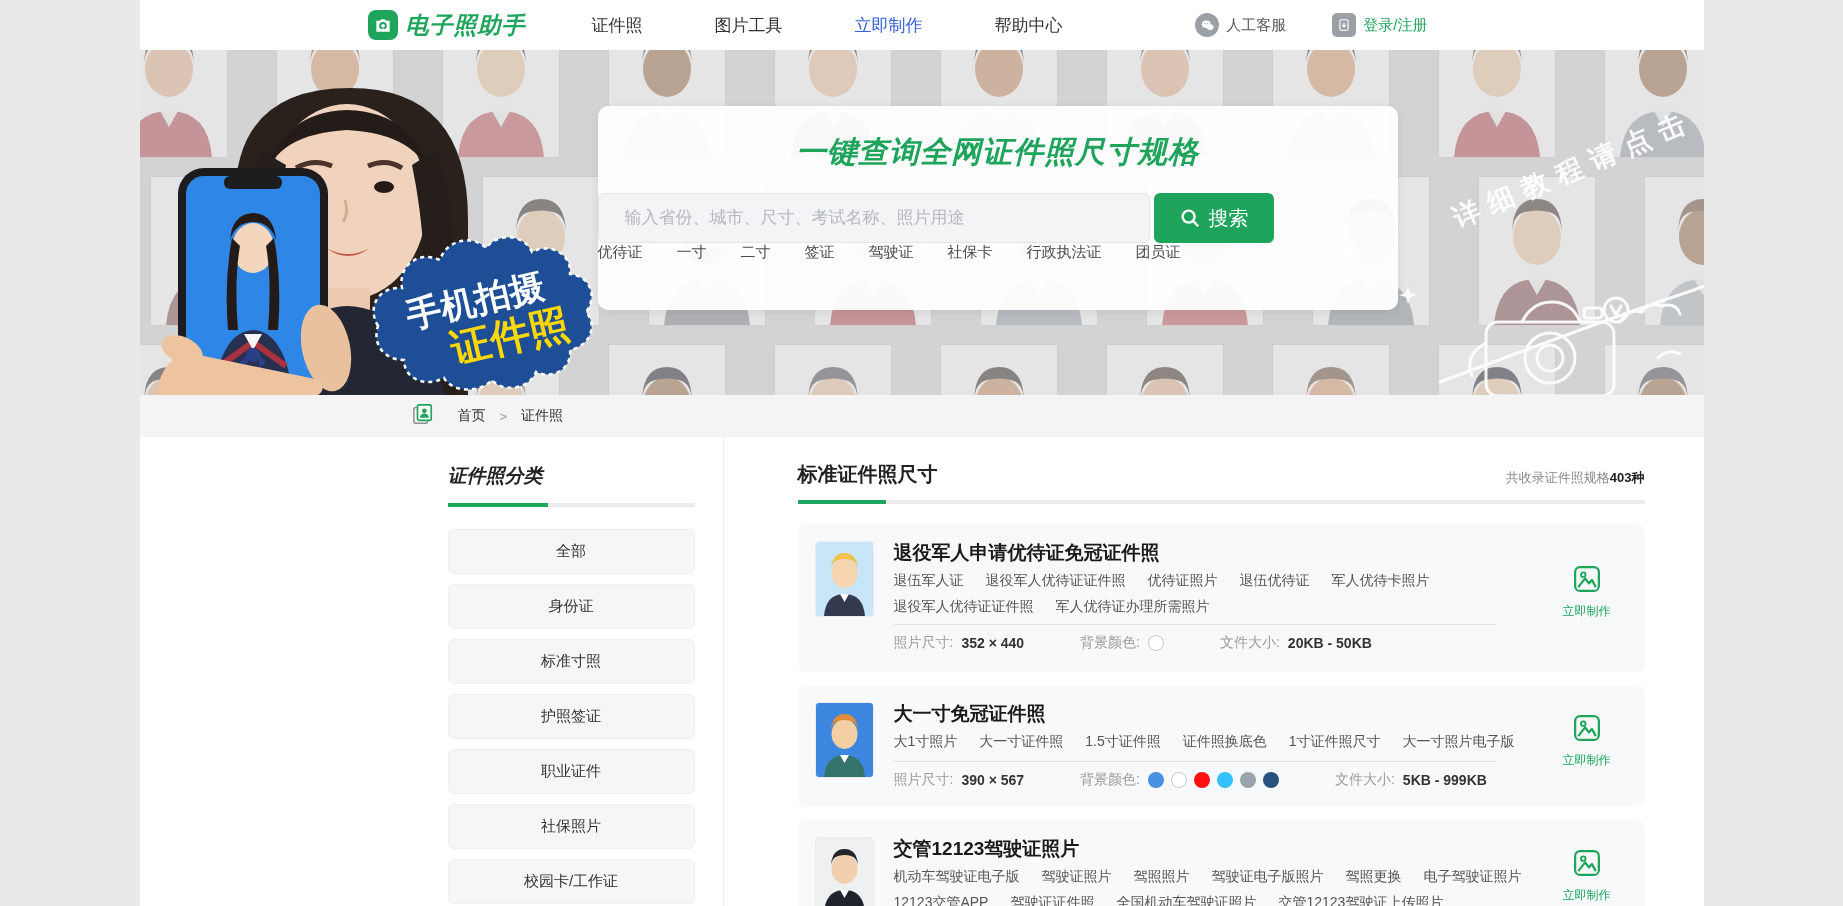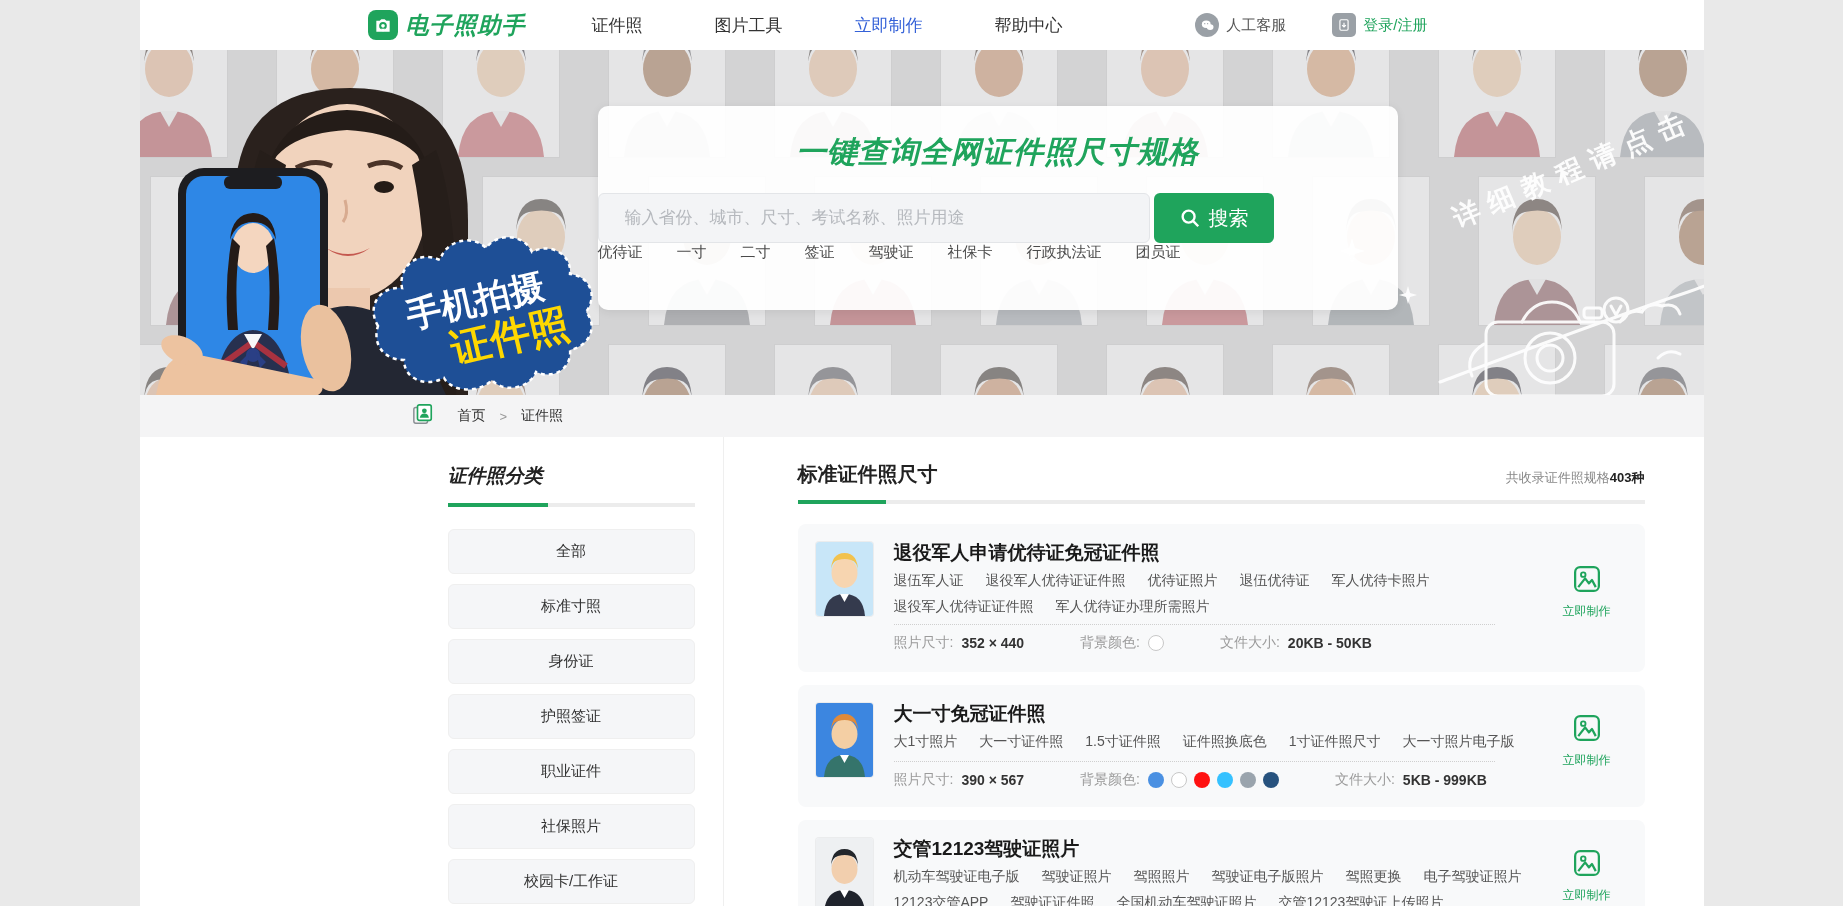"标准寸照" div.cat-item { order: before "身份证" -> after "身份证" }
